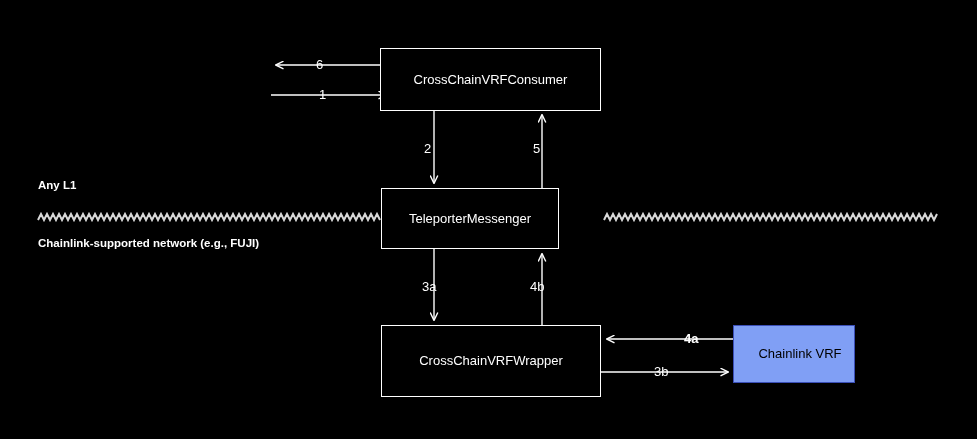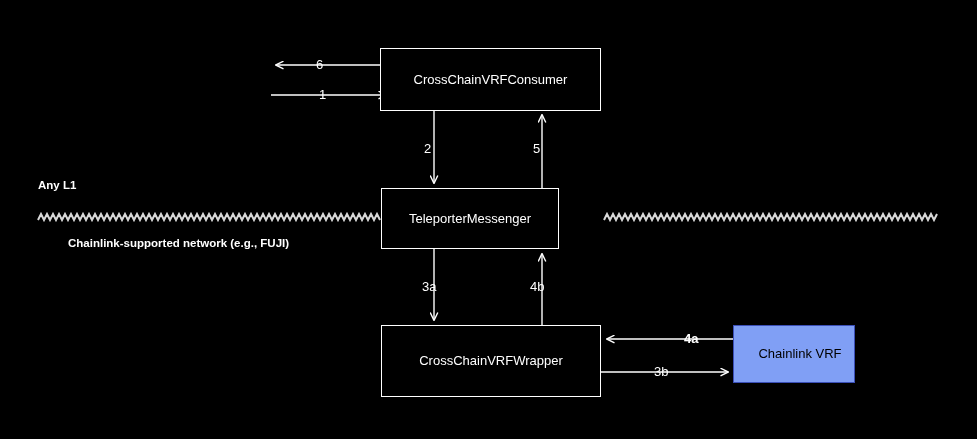"Chainlink-supported network (e.g., FUJI)" div.zone-label { margin-left: 30px -> none }
